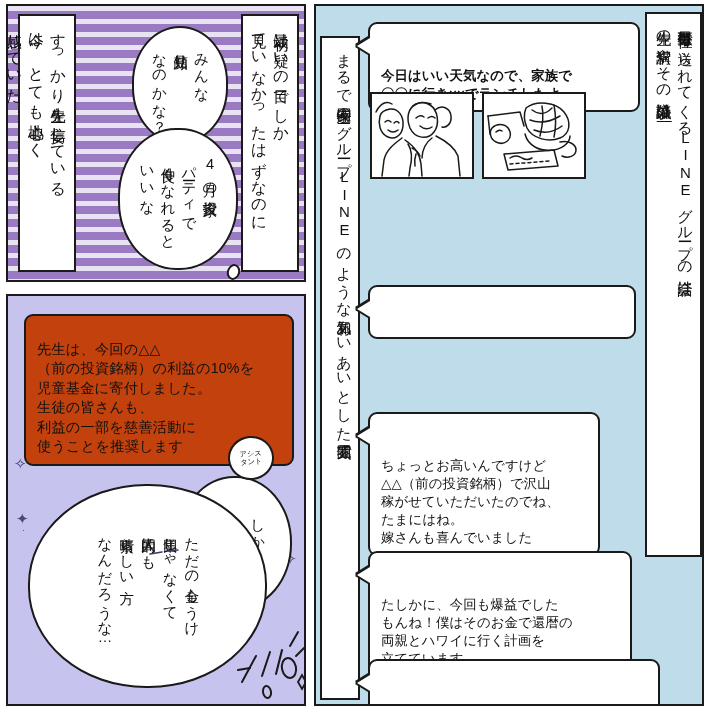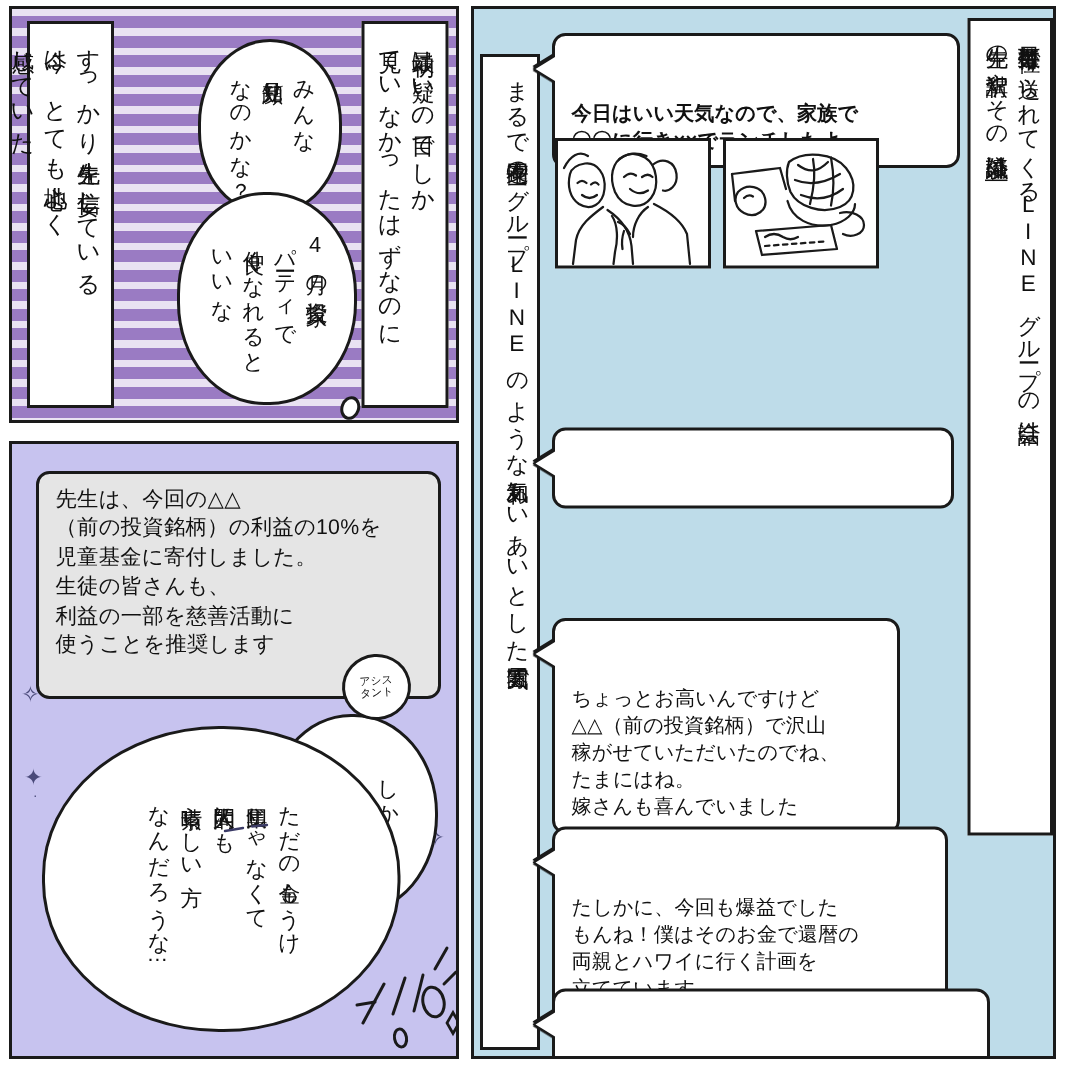"先生は、今回の△△" #note-assistant { background: #e5e5e5 -> #c2410c; padding: 8px 11px -> 24px 11px }
